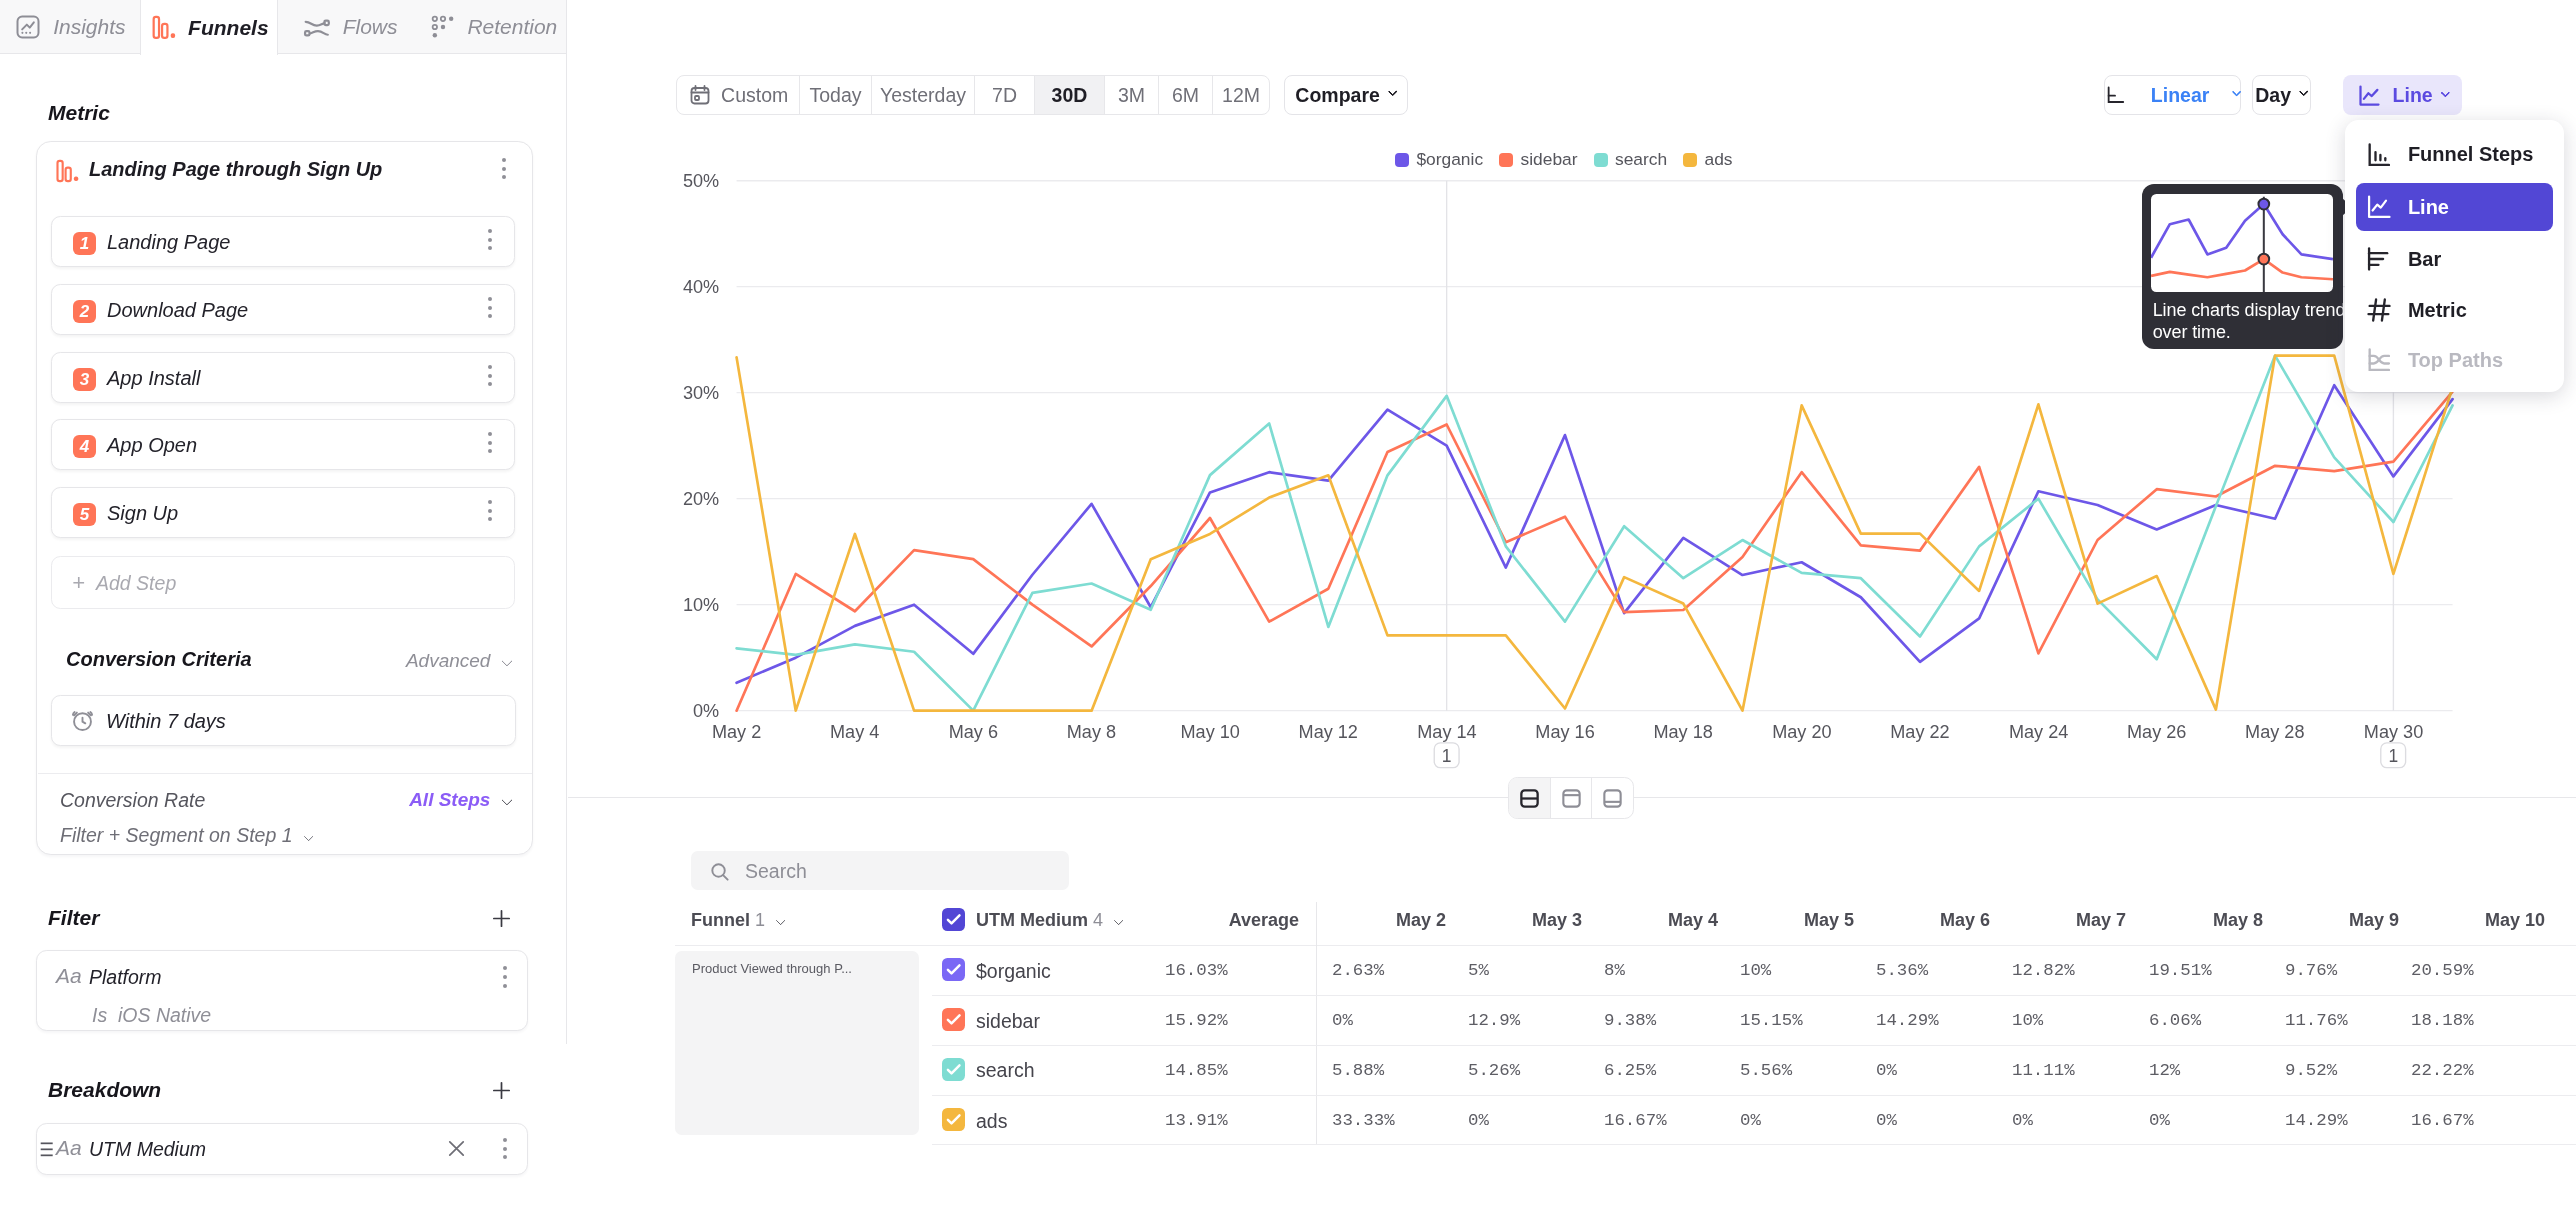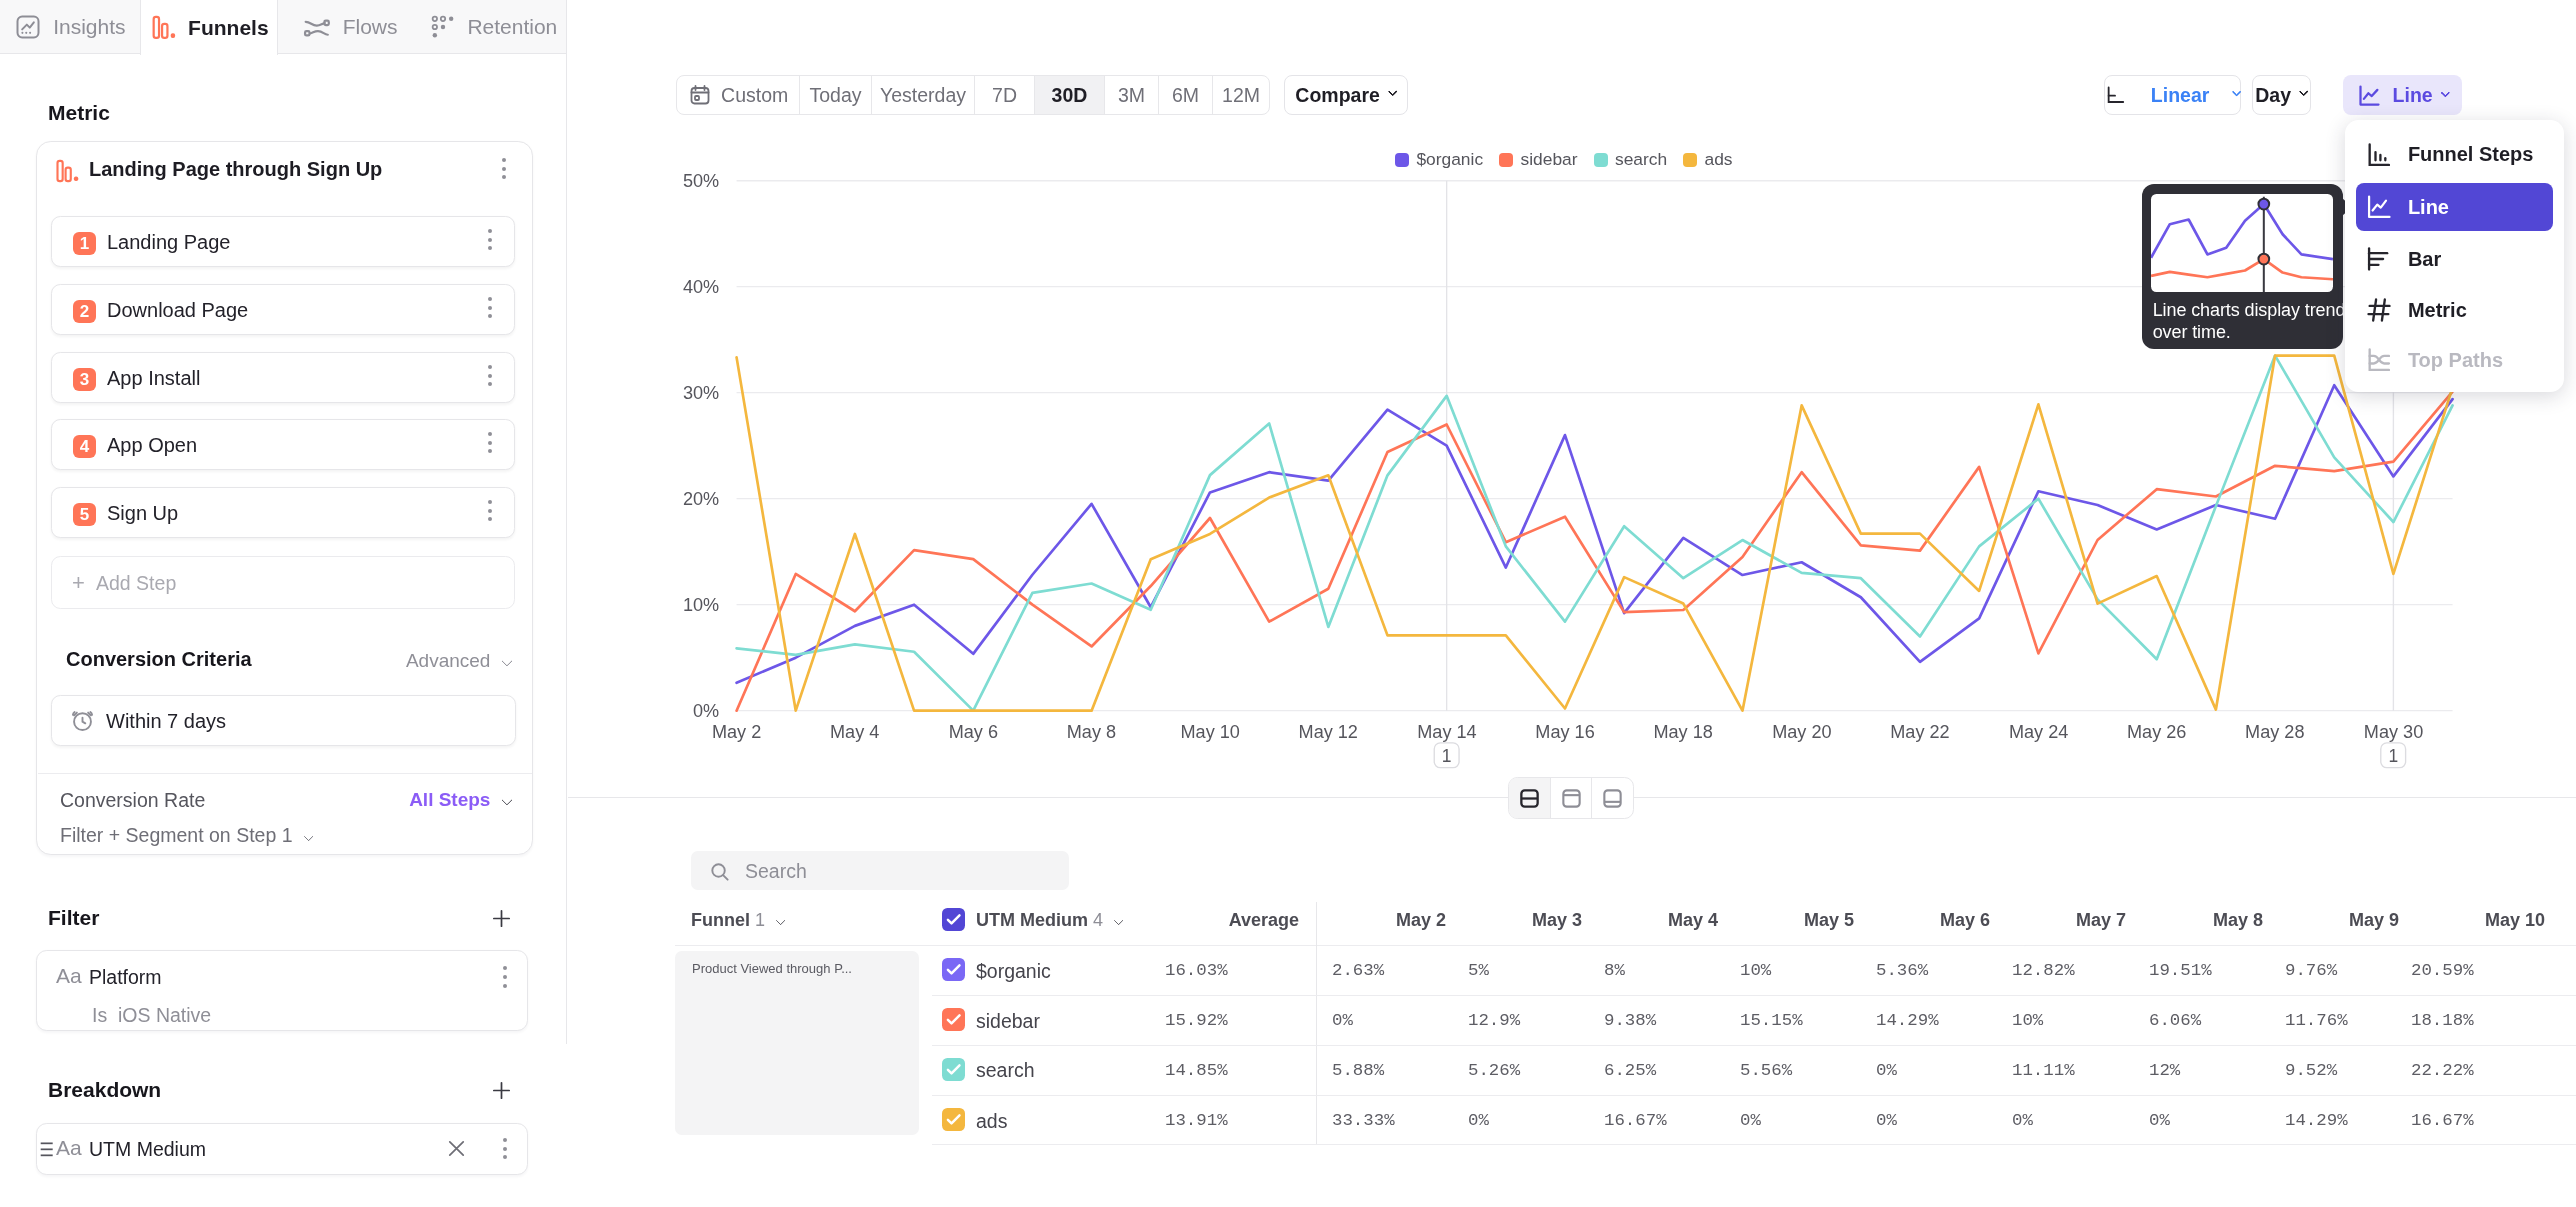"Insights" #sidebar { font-style: none -> italic }
